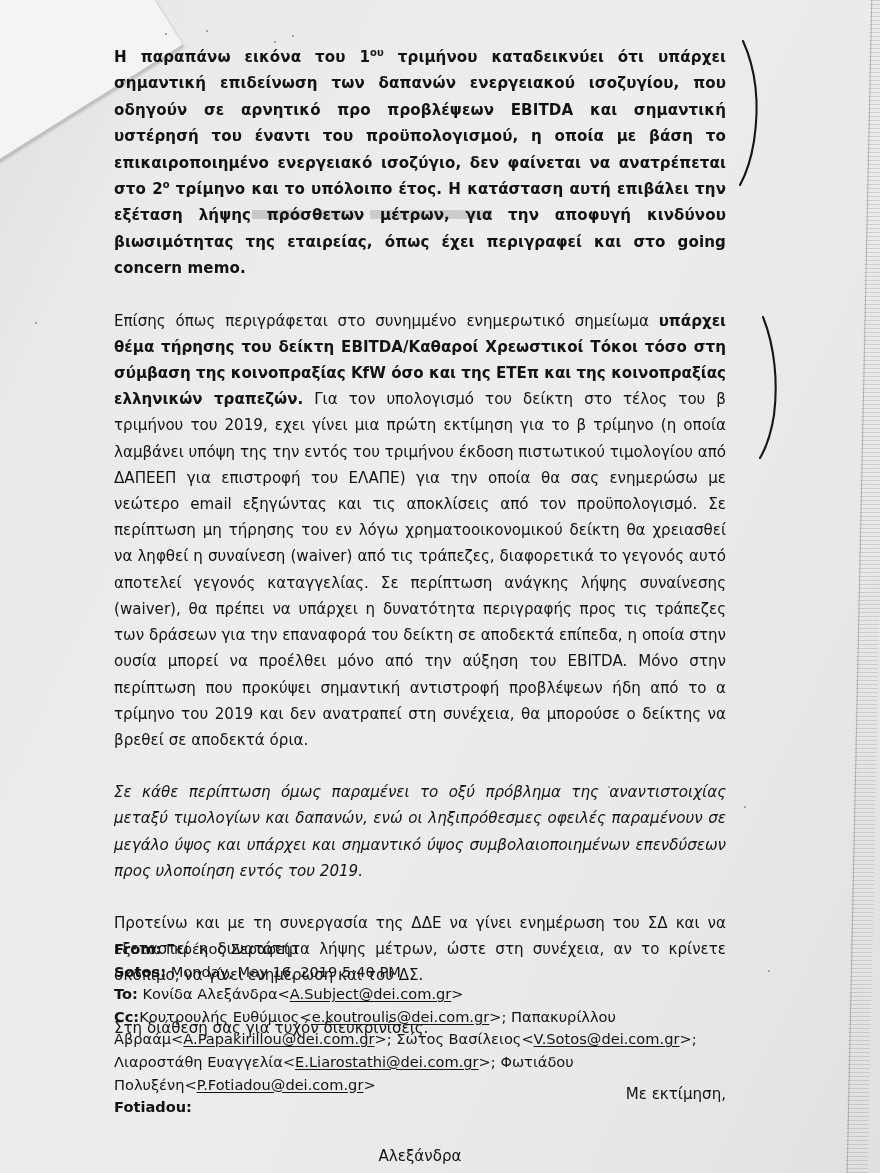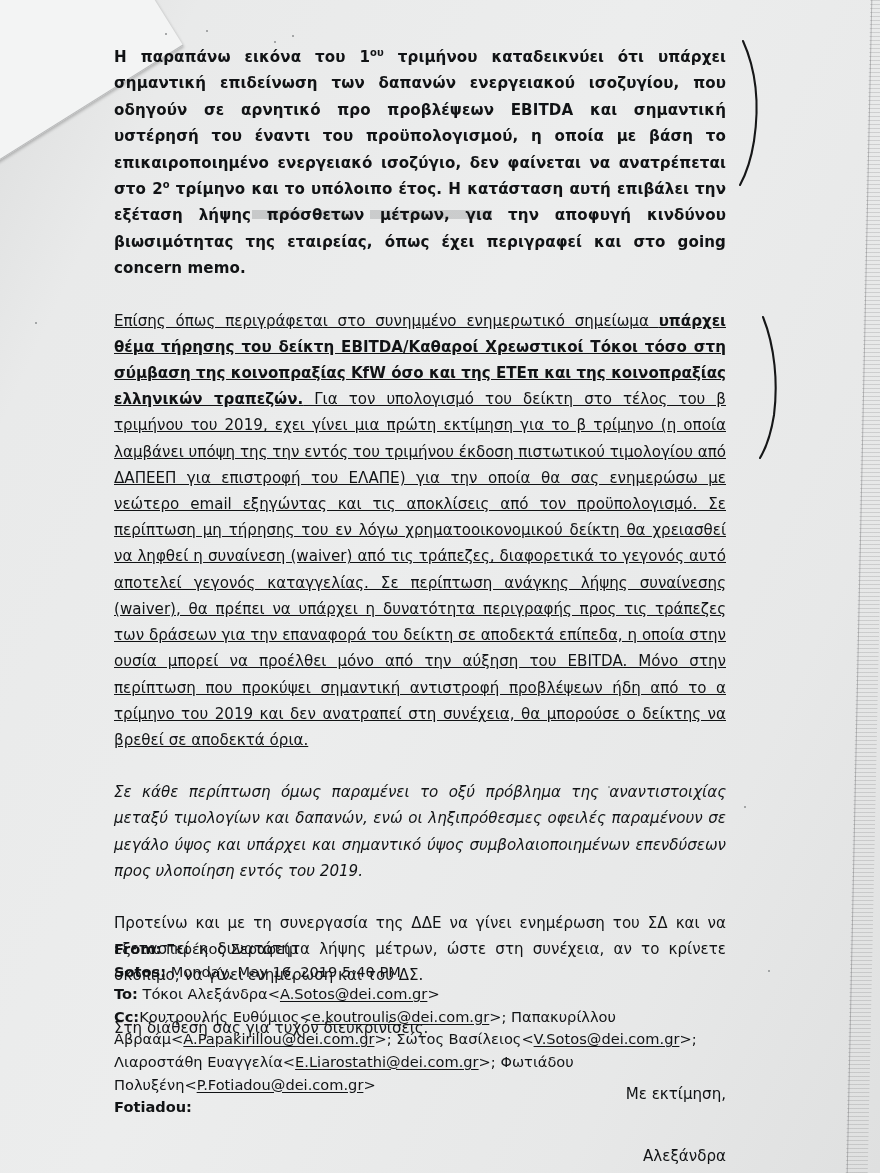"Επίσης όπως περιγράφεται στο συνημμένο" .para.p2 { text-decoration: underline -> none }
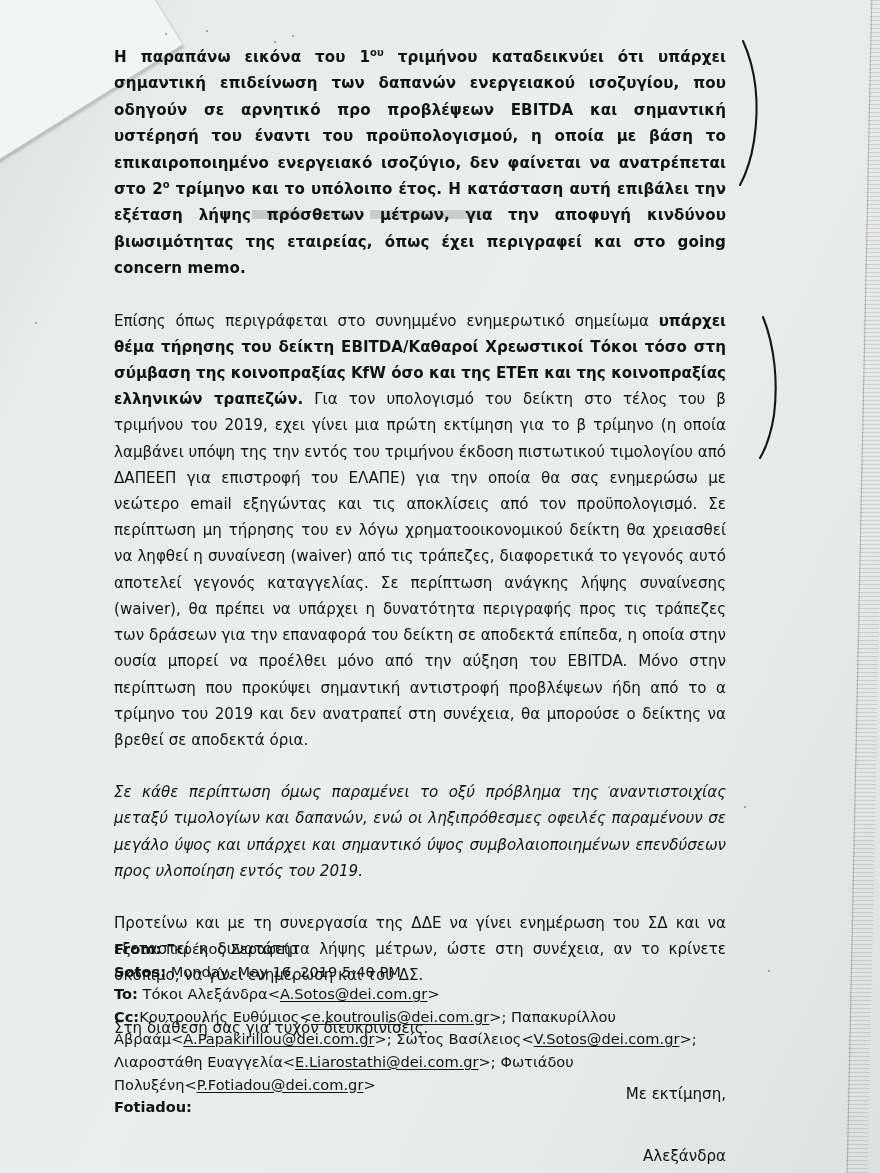"Τόκοι Αλεξάνδρα" span { text: Τόκοι -> Κονίδα }
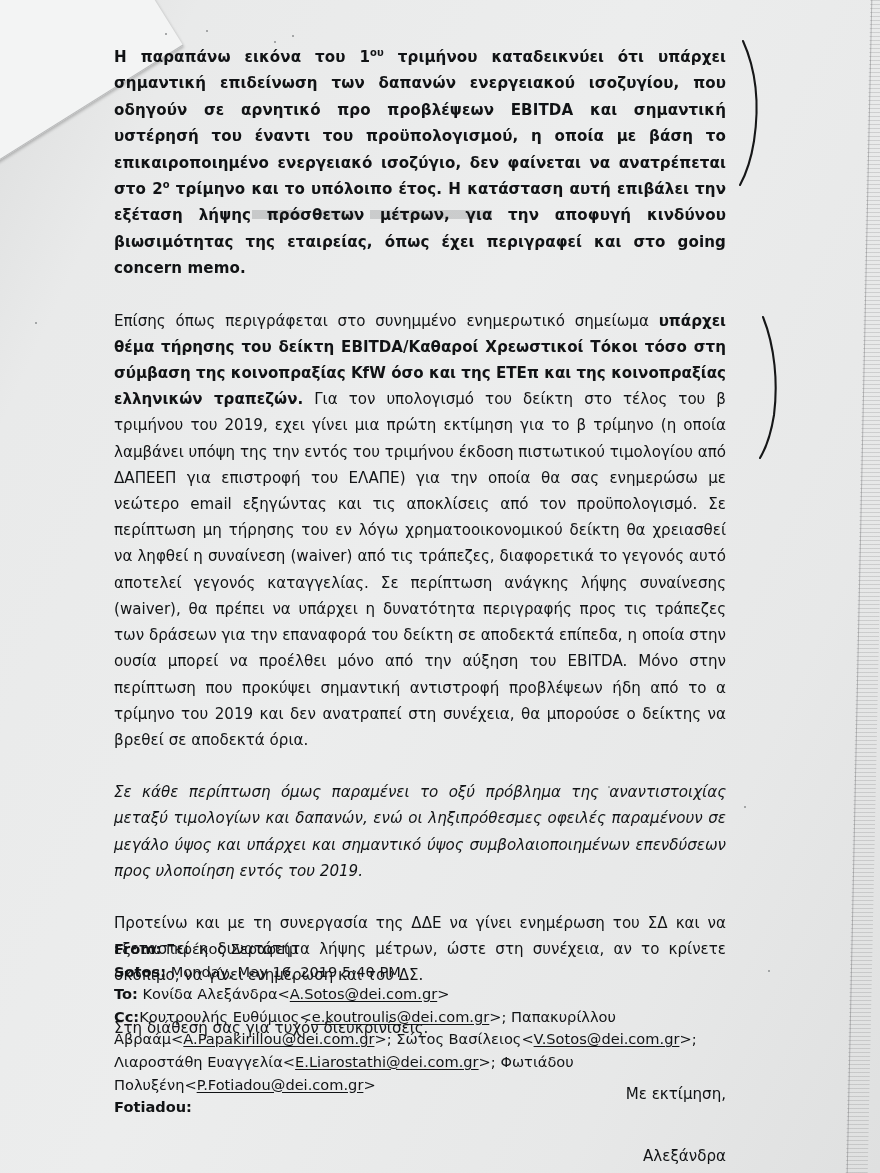"A.Sotos@dei.com.gr" span.addr { text: A.Sotos@dei.com.gr -> A.Subject@dei.com.gr }
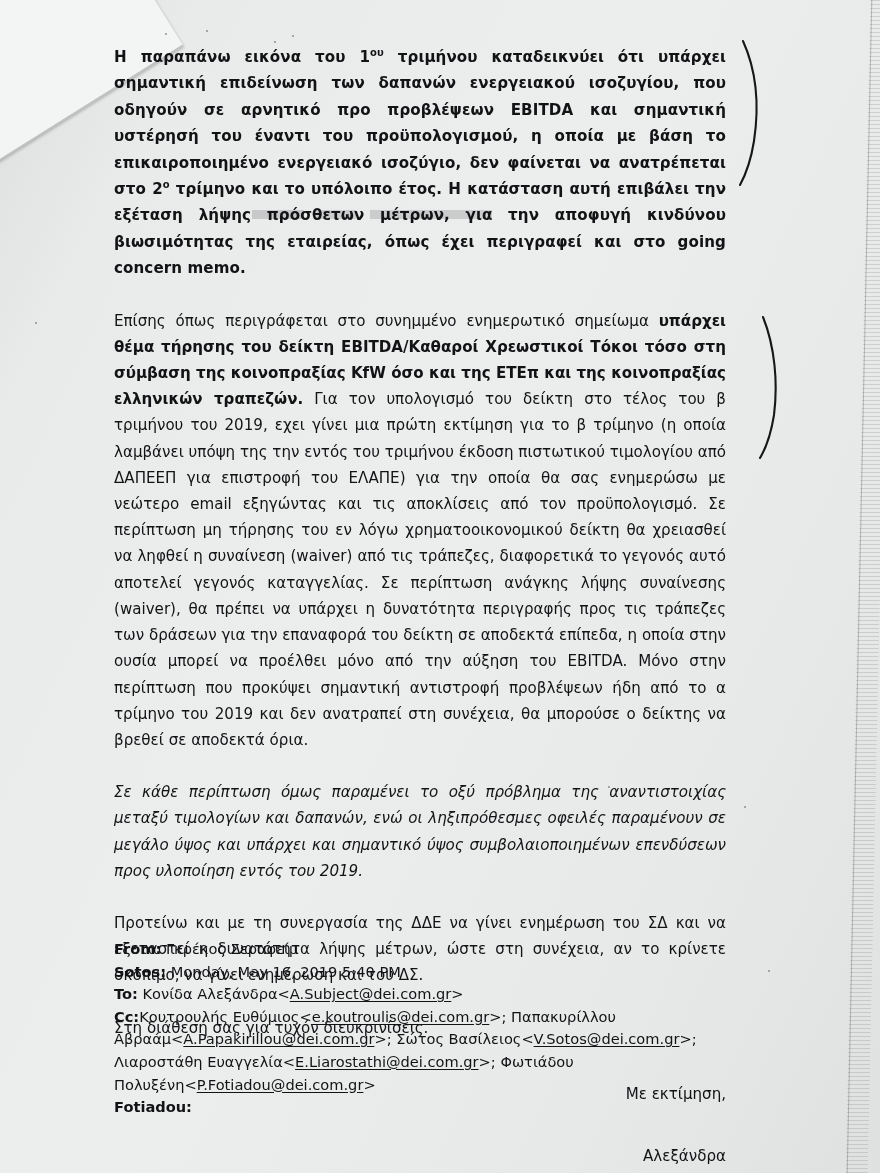"Αλεξάνδρα" .para.sig { text-align: right -> center }
